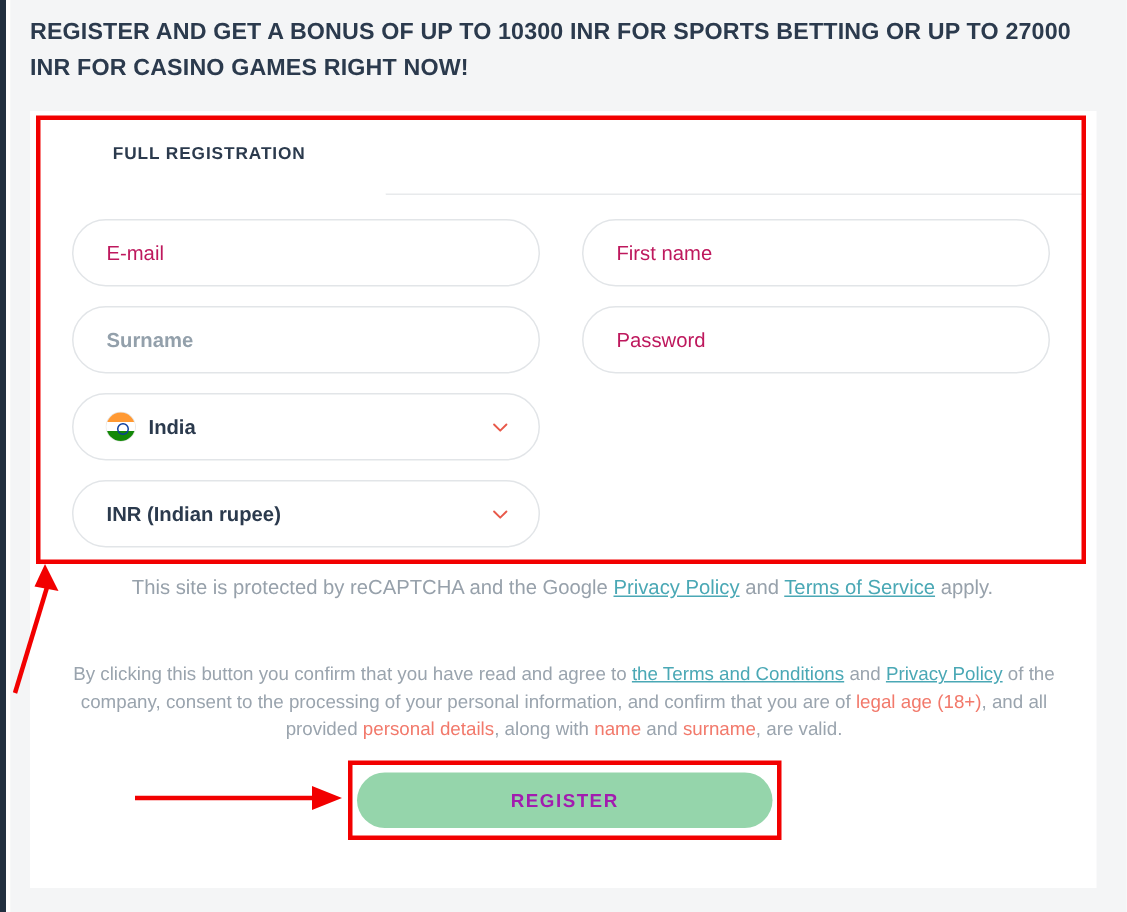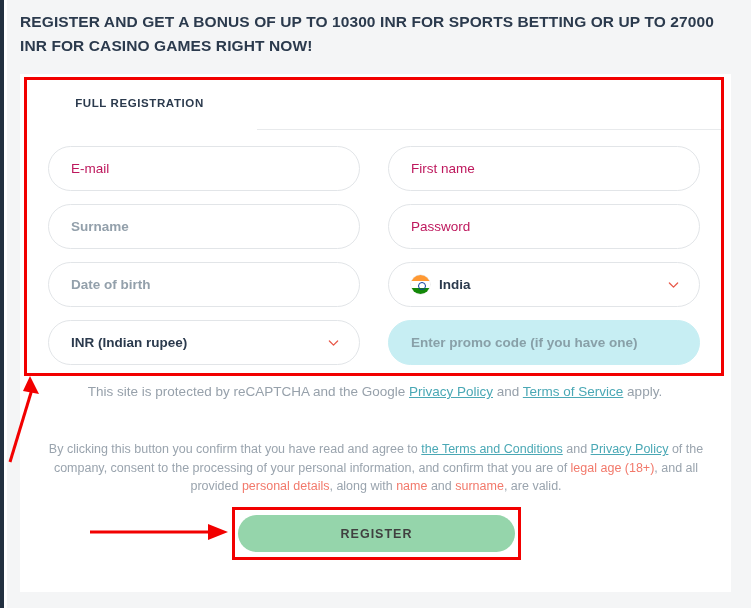"Date of birth" div.field { html: <div> <span>Date of birth</span> </div> -> none }
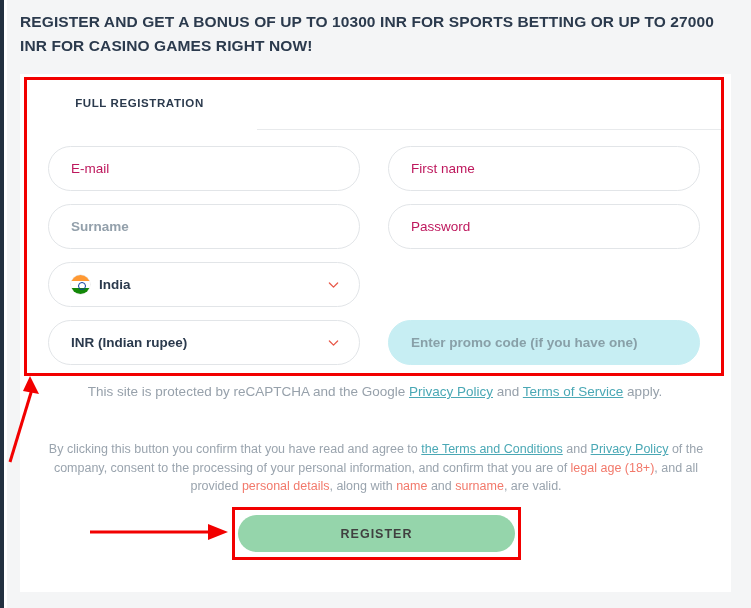"Enter promo code (if you" div.field { html: <div> <span>Enter promo code (if you have one)</span> </div> -> none }
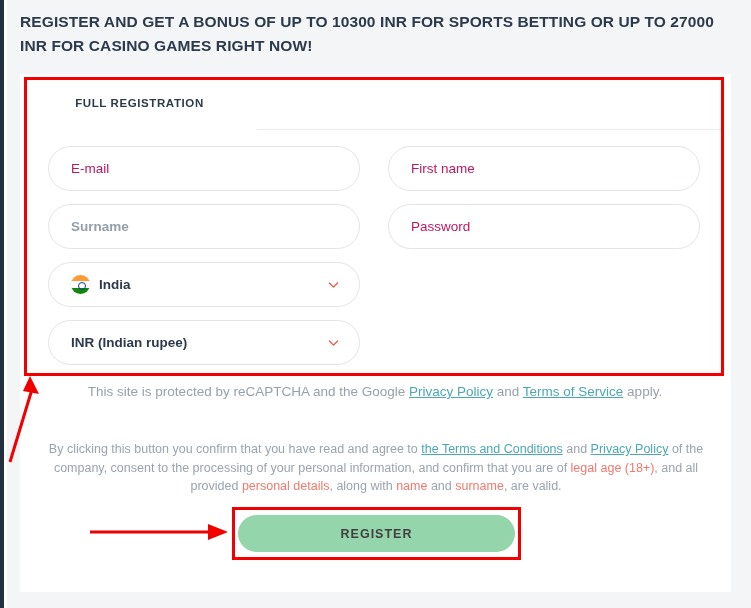"REGISTER" .register-btn { color: #404040 -> #a21caf }
